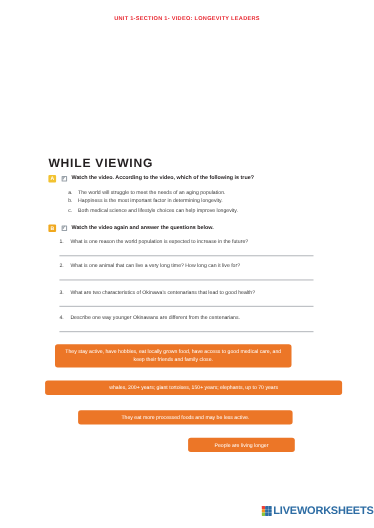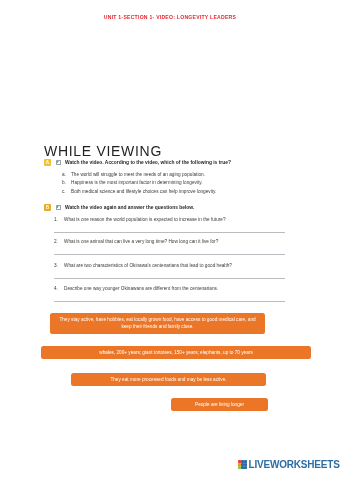"WHILE VIEWING" .section-heading { font-size: 14px -> 11px; font-weight: normal -> bold }
